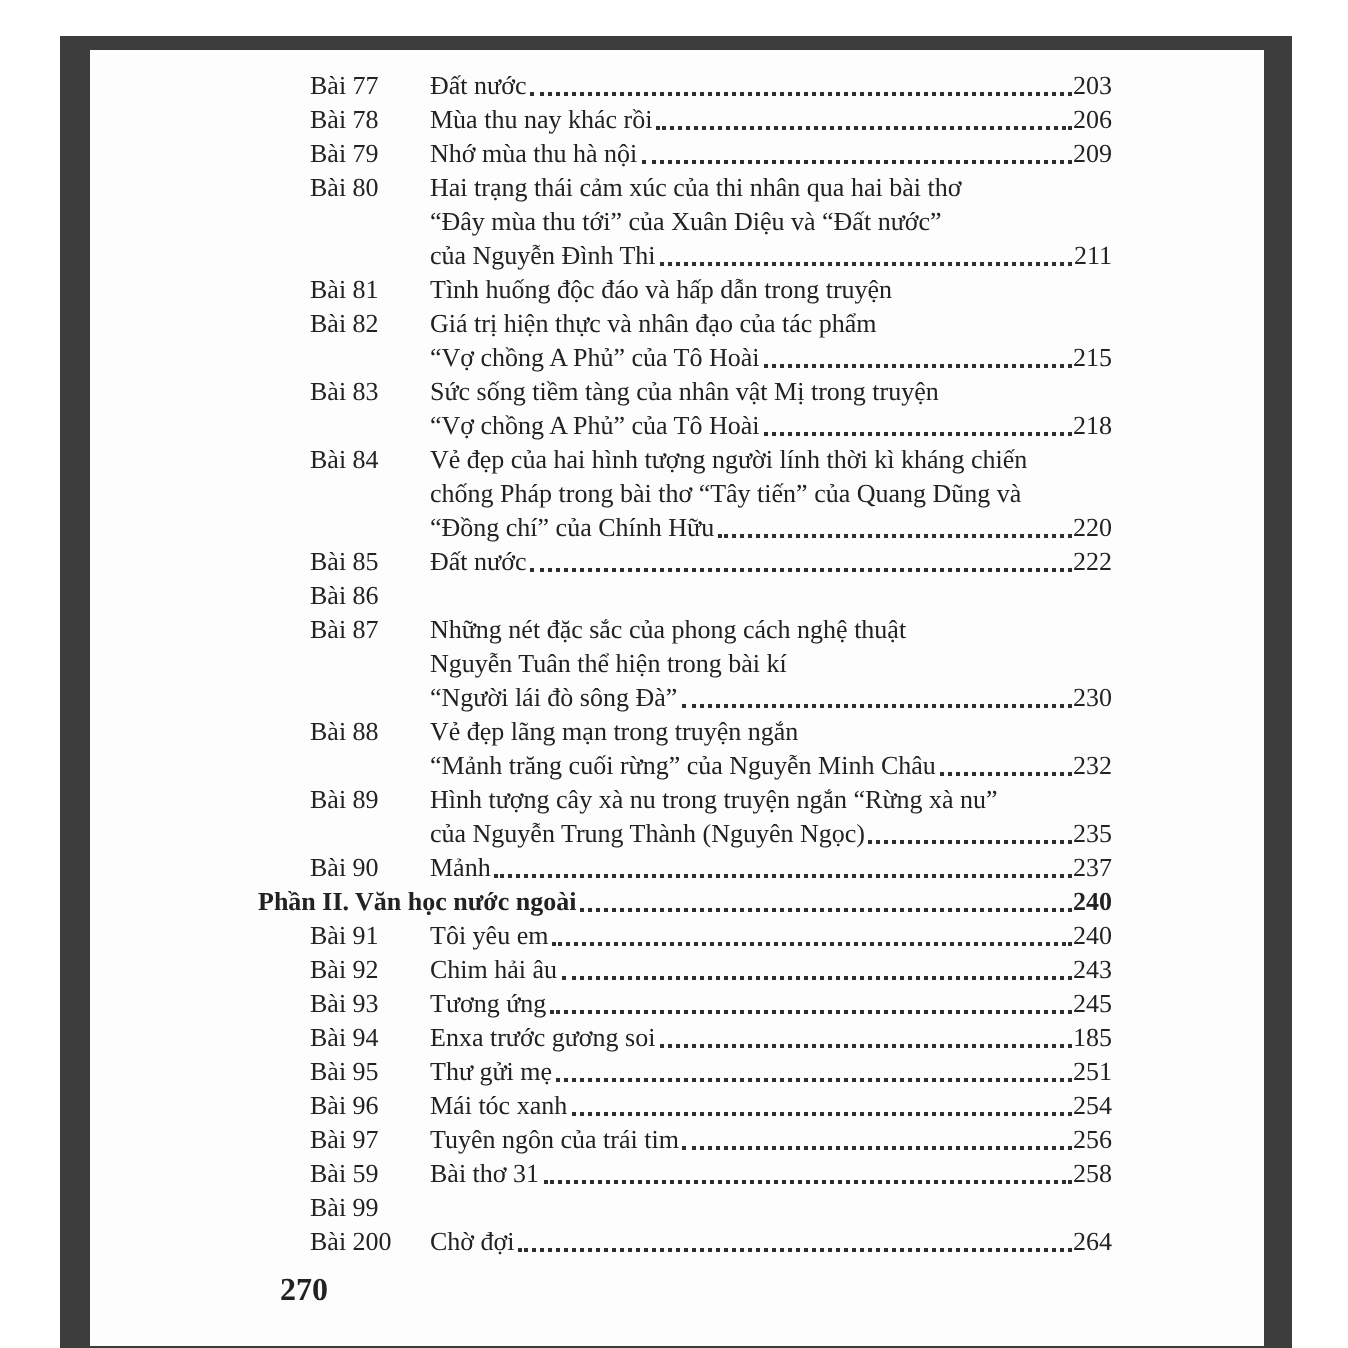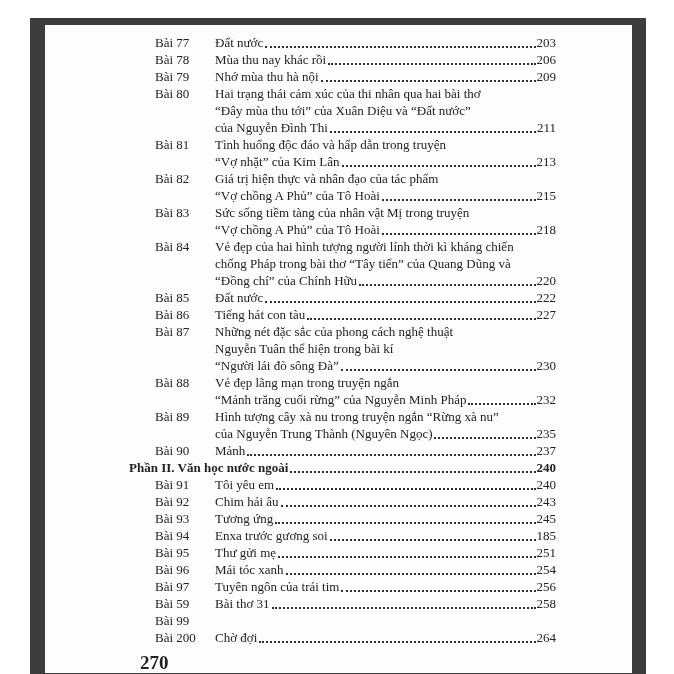"“Vợ nhặt” của Kim Lân" div.lastline { html: <div> <span>“Vợ nhặt” của Kim Lân</span> <span></span> <span>213</span> </div> -> none }
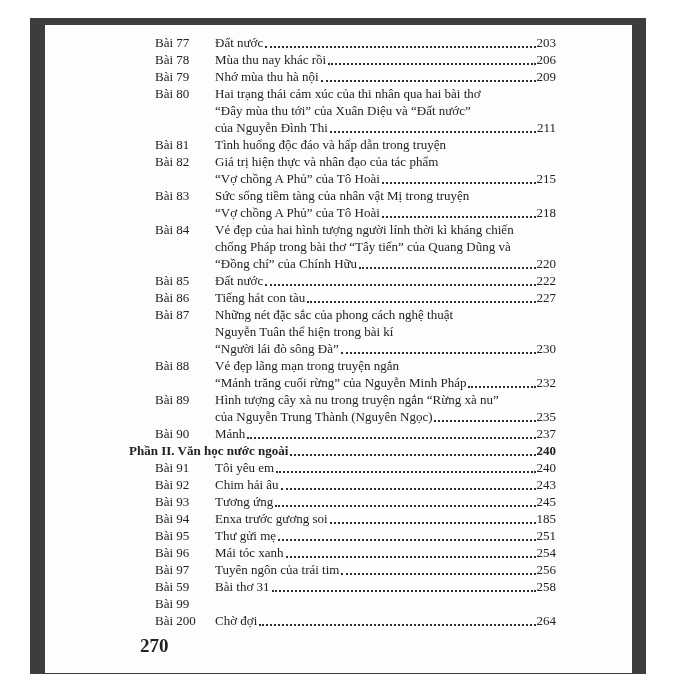"Tiếng hát con tàu" div.entry-body { html: <div> <div> <span>Tiếng hát con tàu</span> <span></span> <span>227</span> </div> </div> -> none }
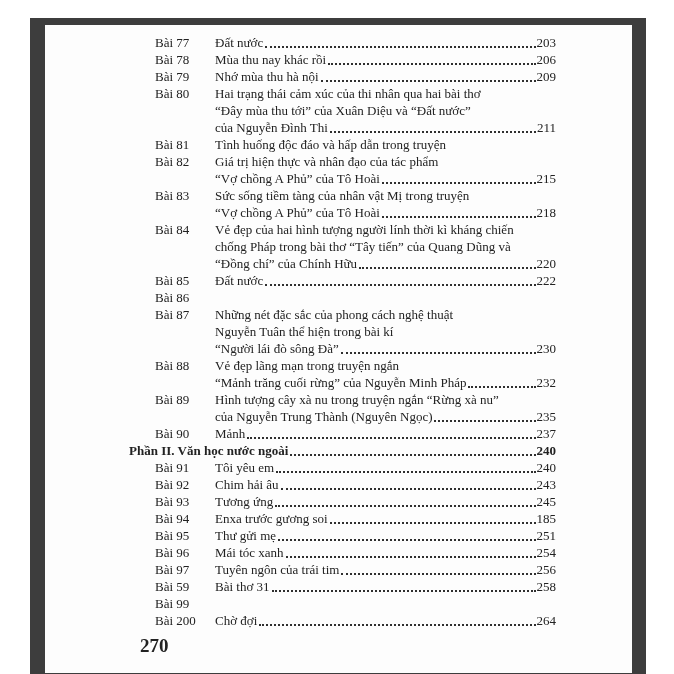"“Mảnh trăng cuối rừng” của" span.ttl { text: Pháp -> Châu }
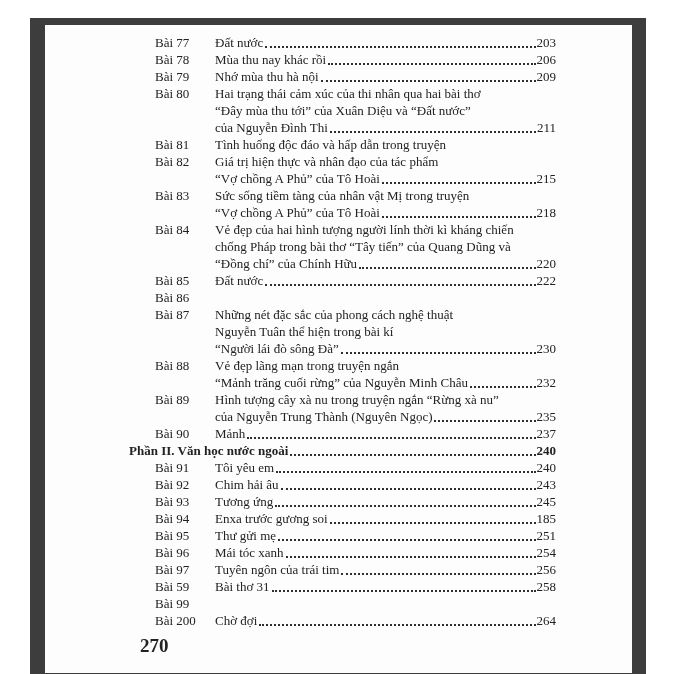"270" .footer-pagenum { font-size: 19px -> 16px }
